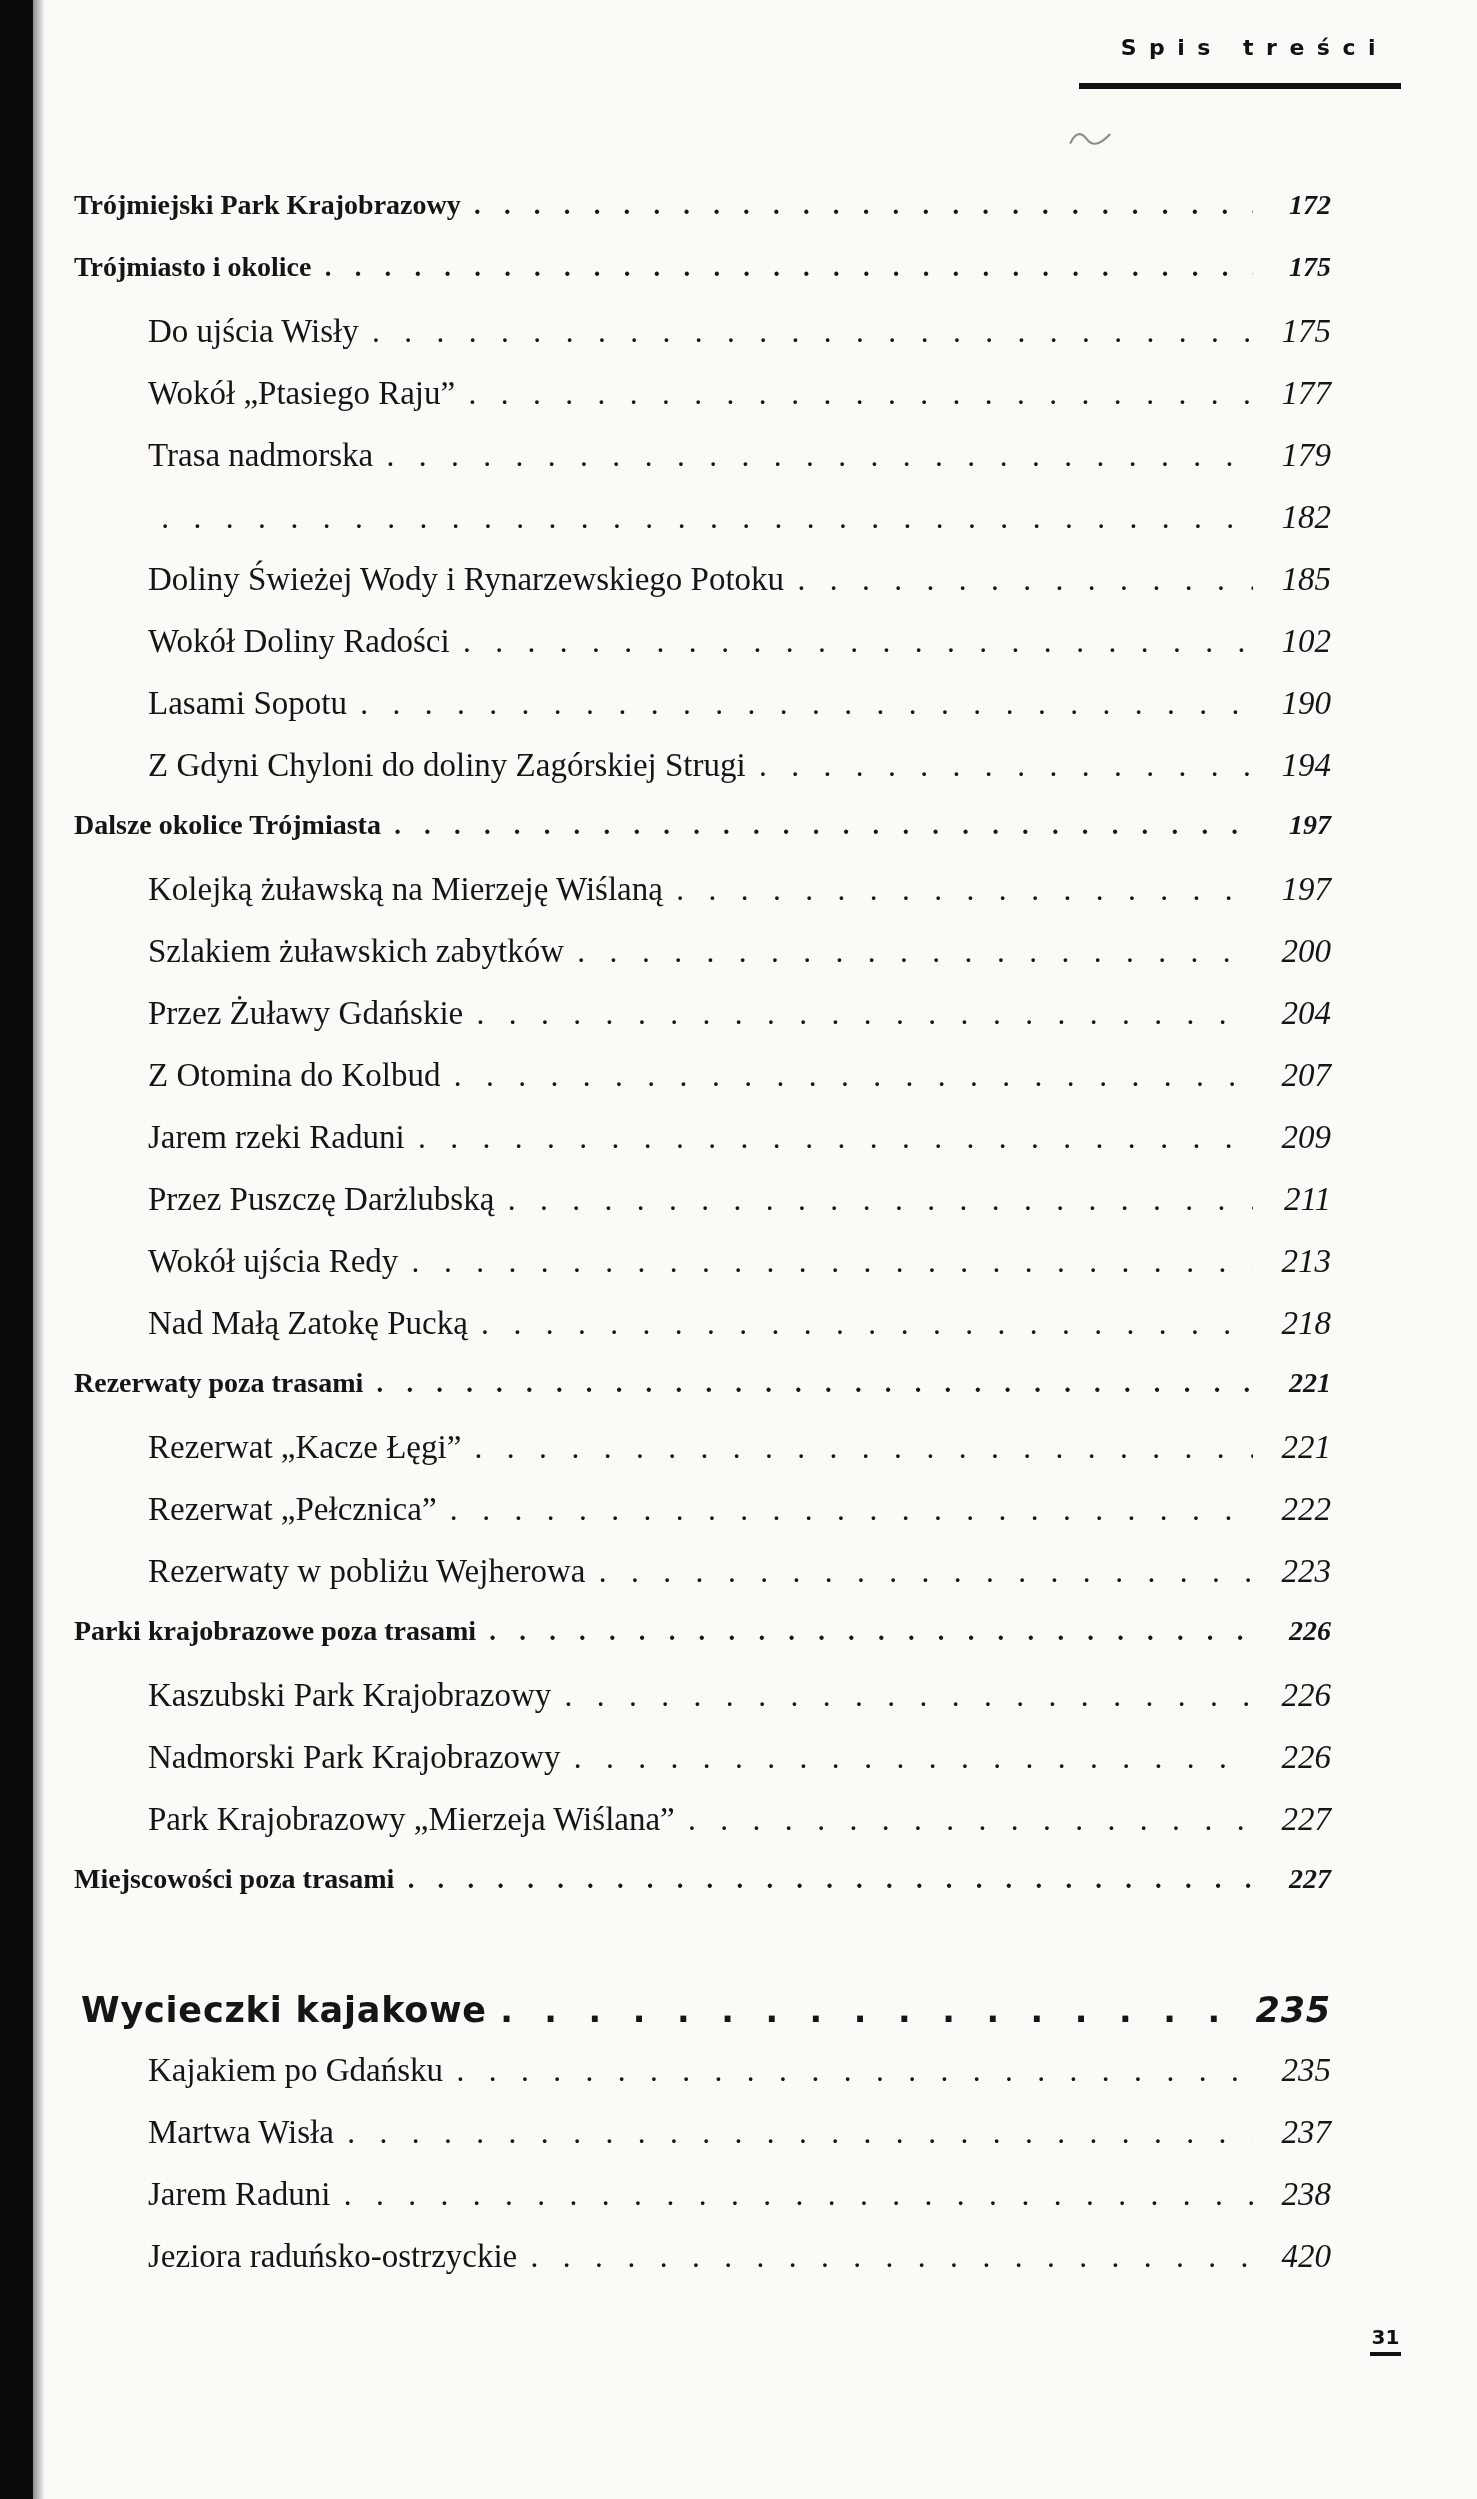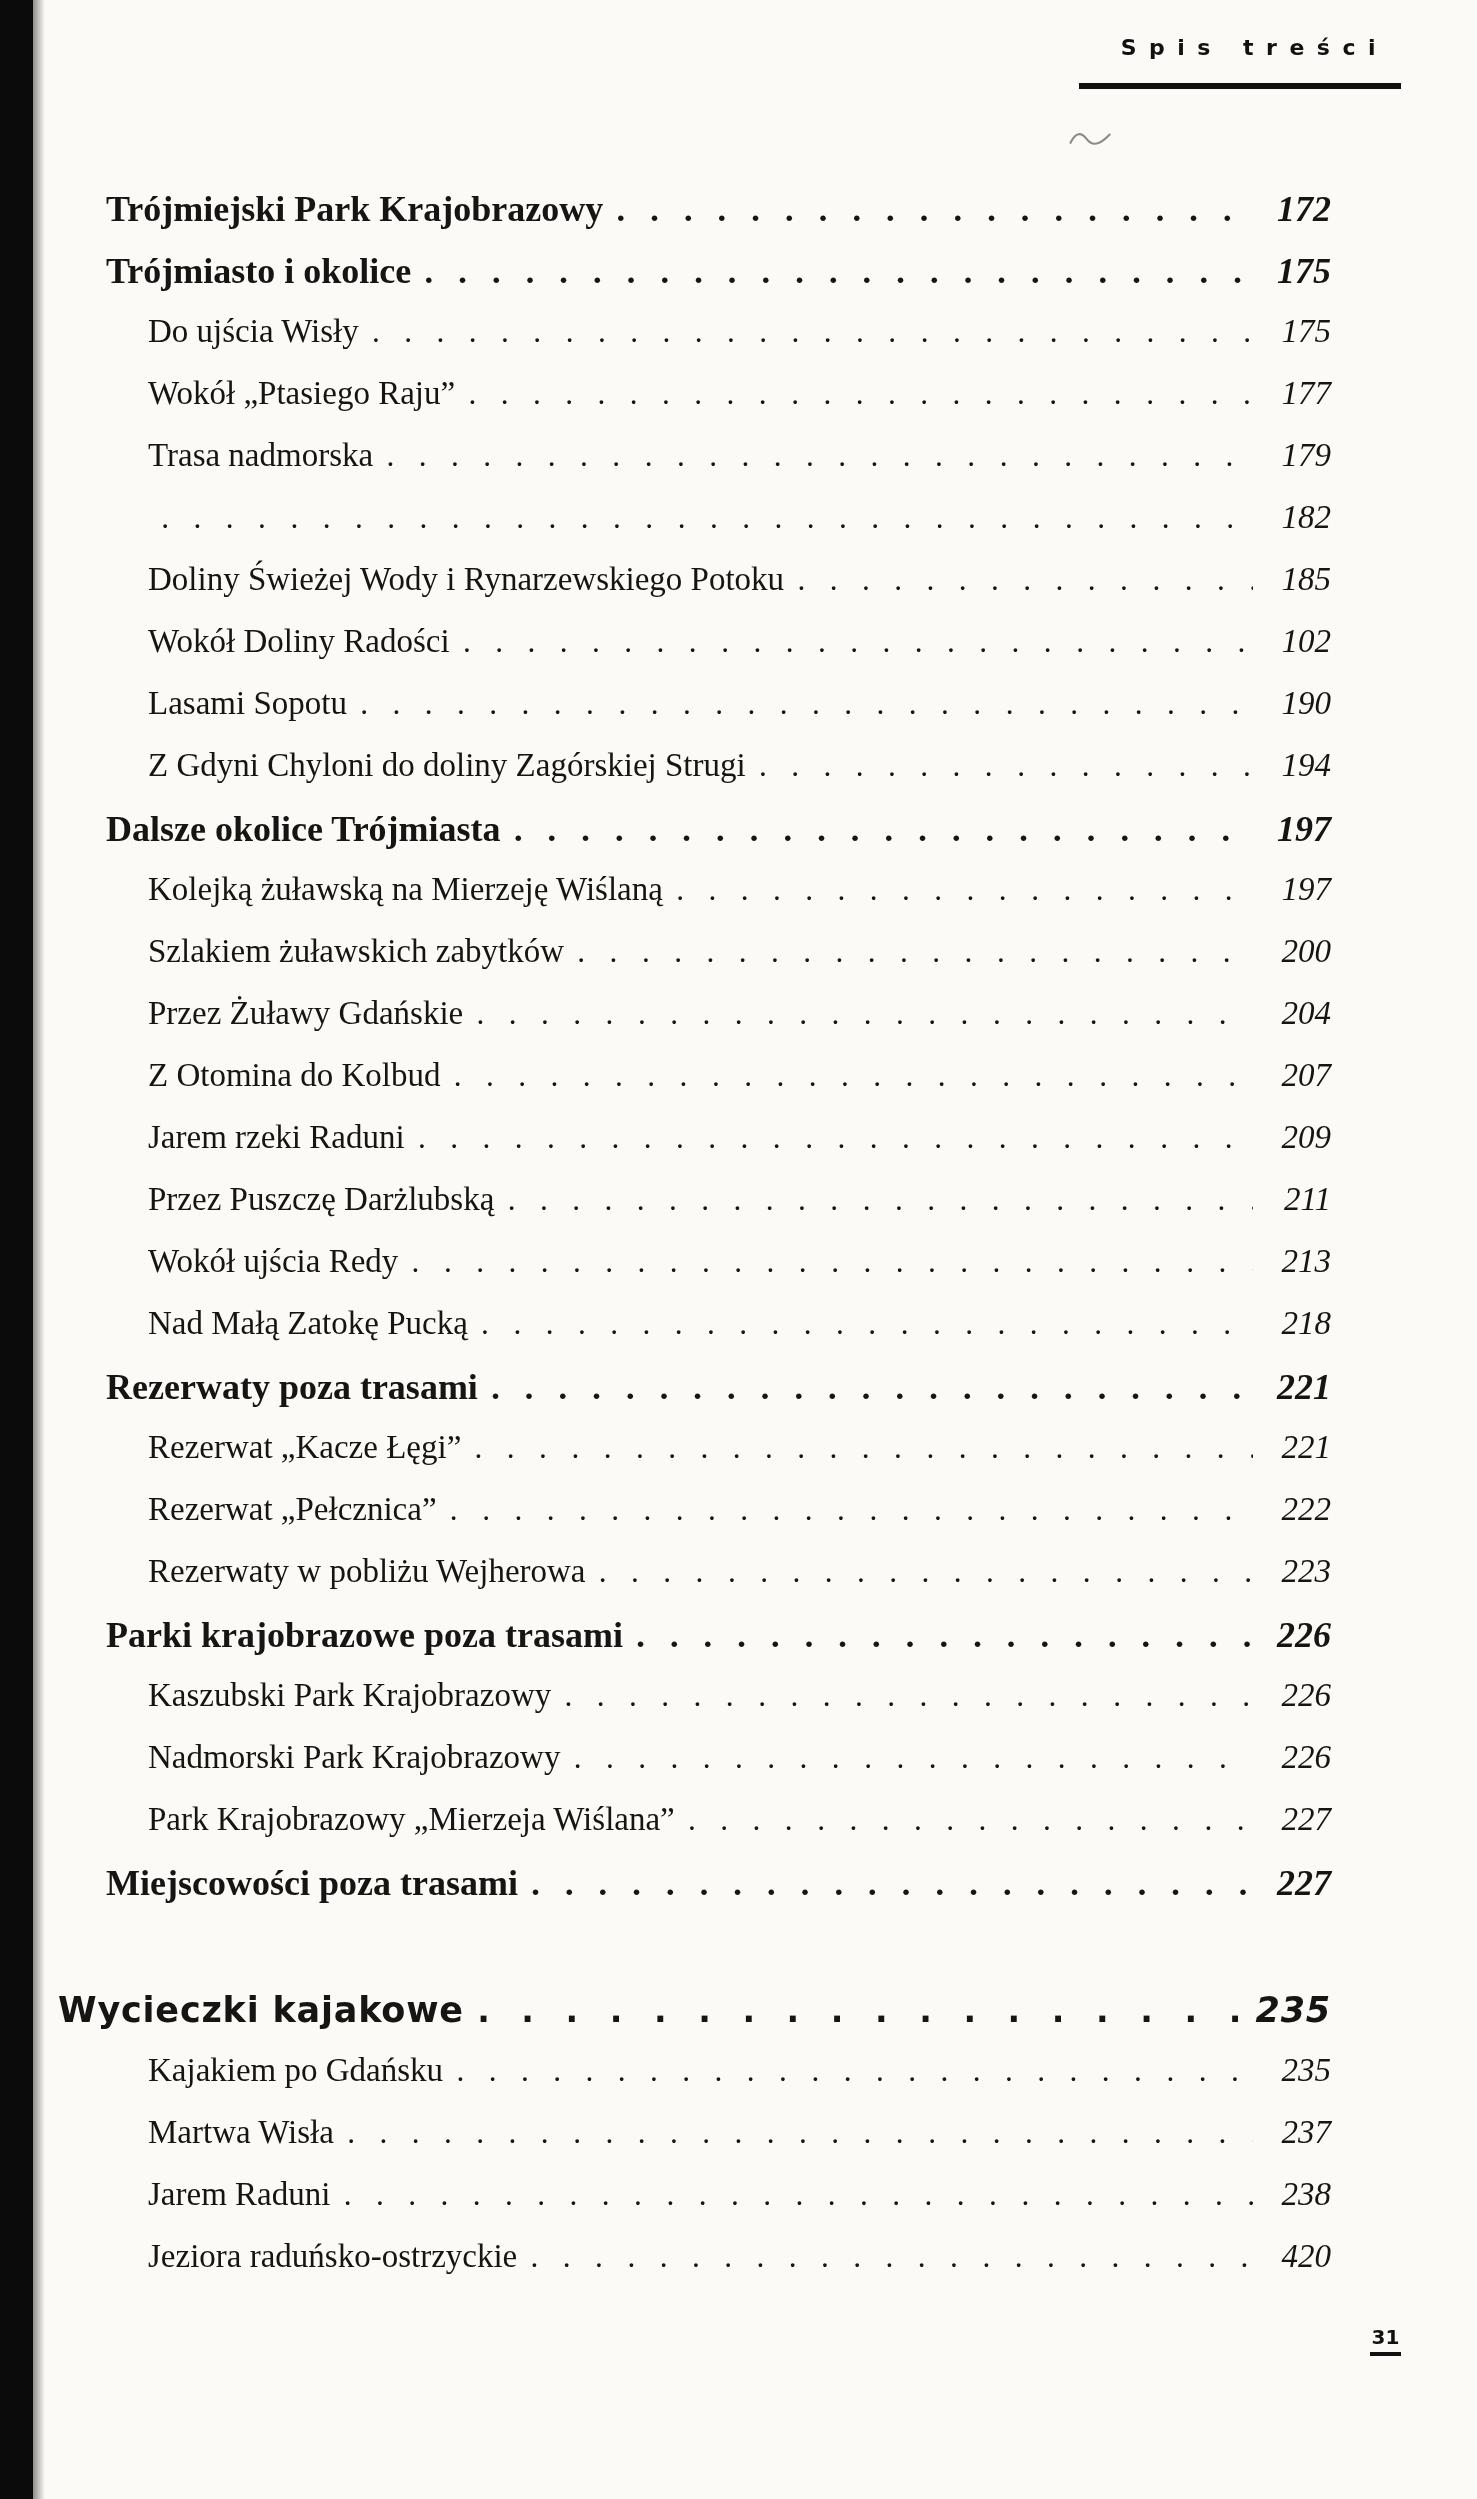"Trójmiejski Park Krajobrazowy" .row.bold { font-size: 36px -> 28px; padding-left: 106px -> 74px }
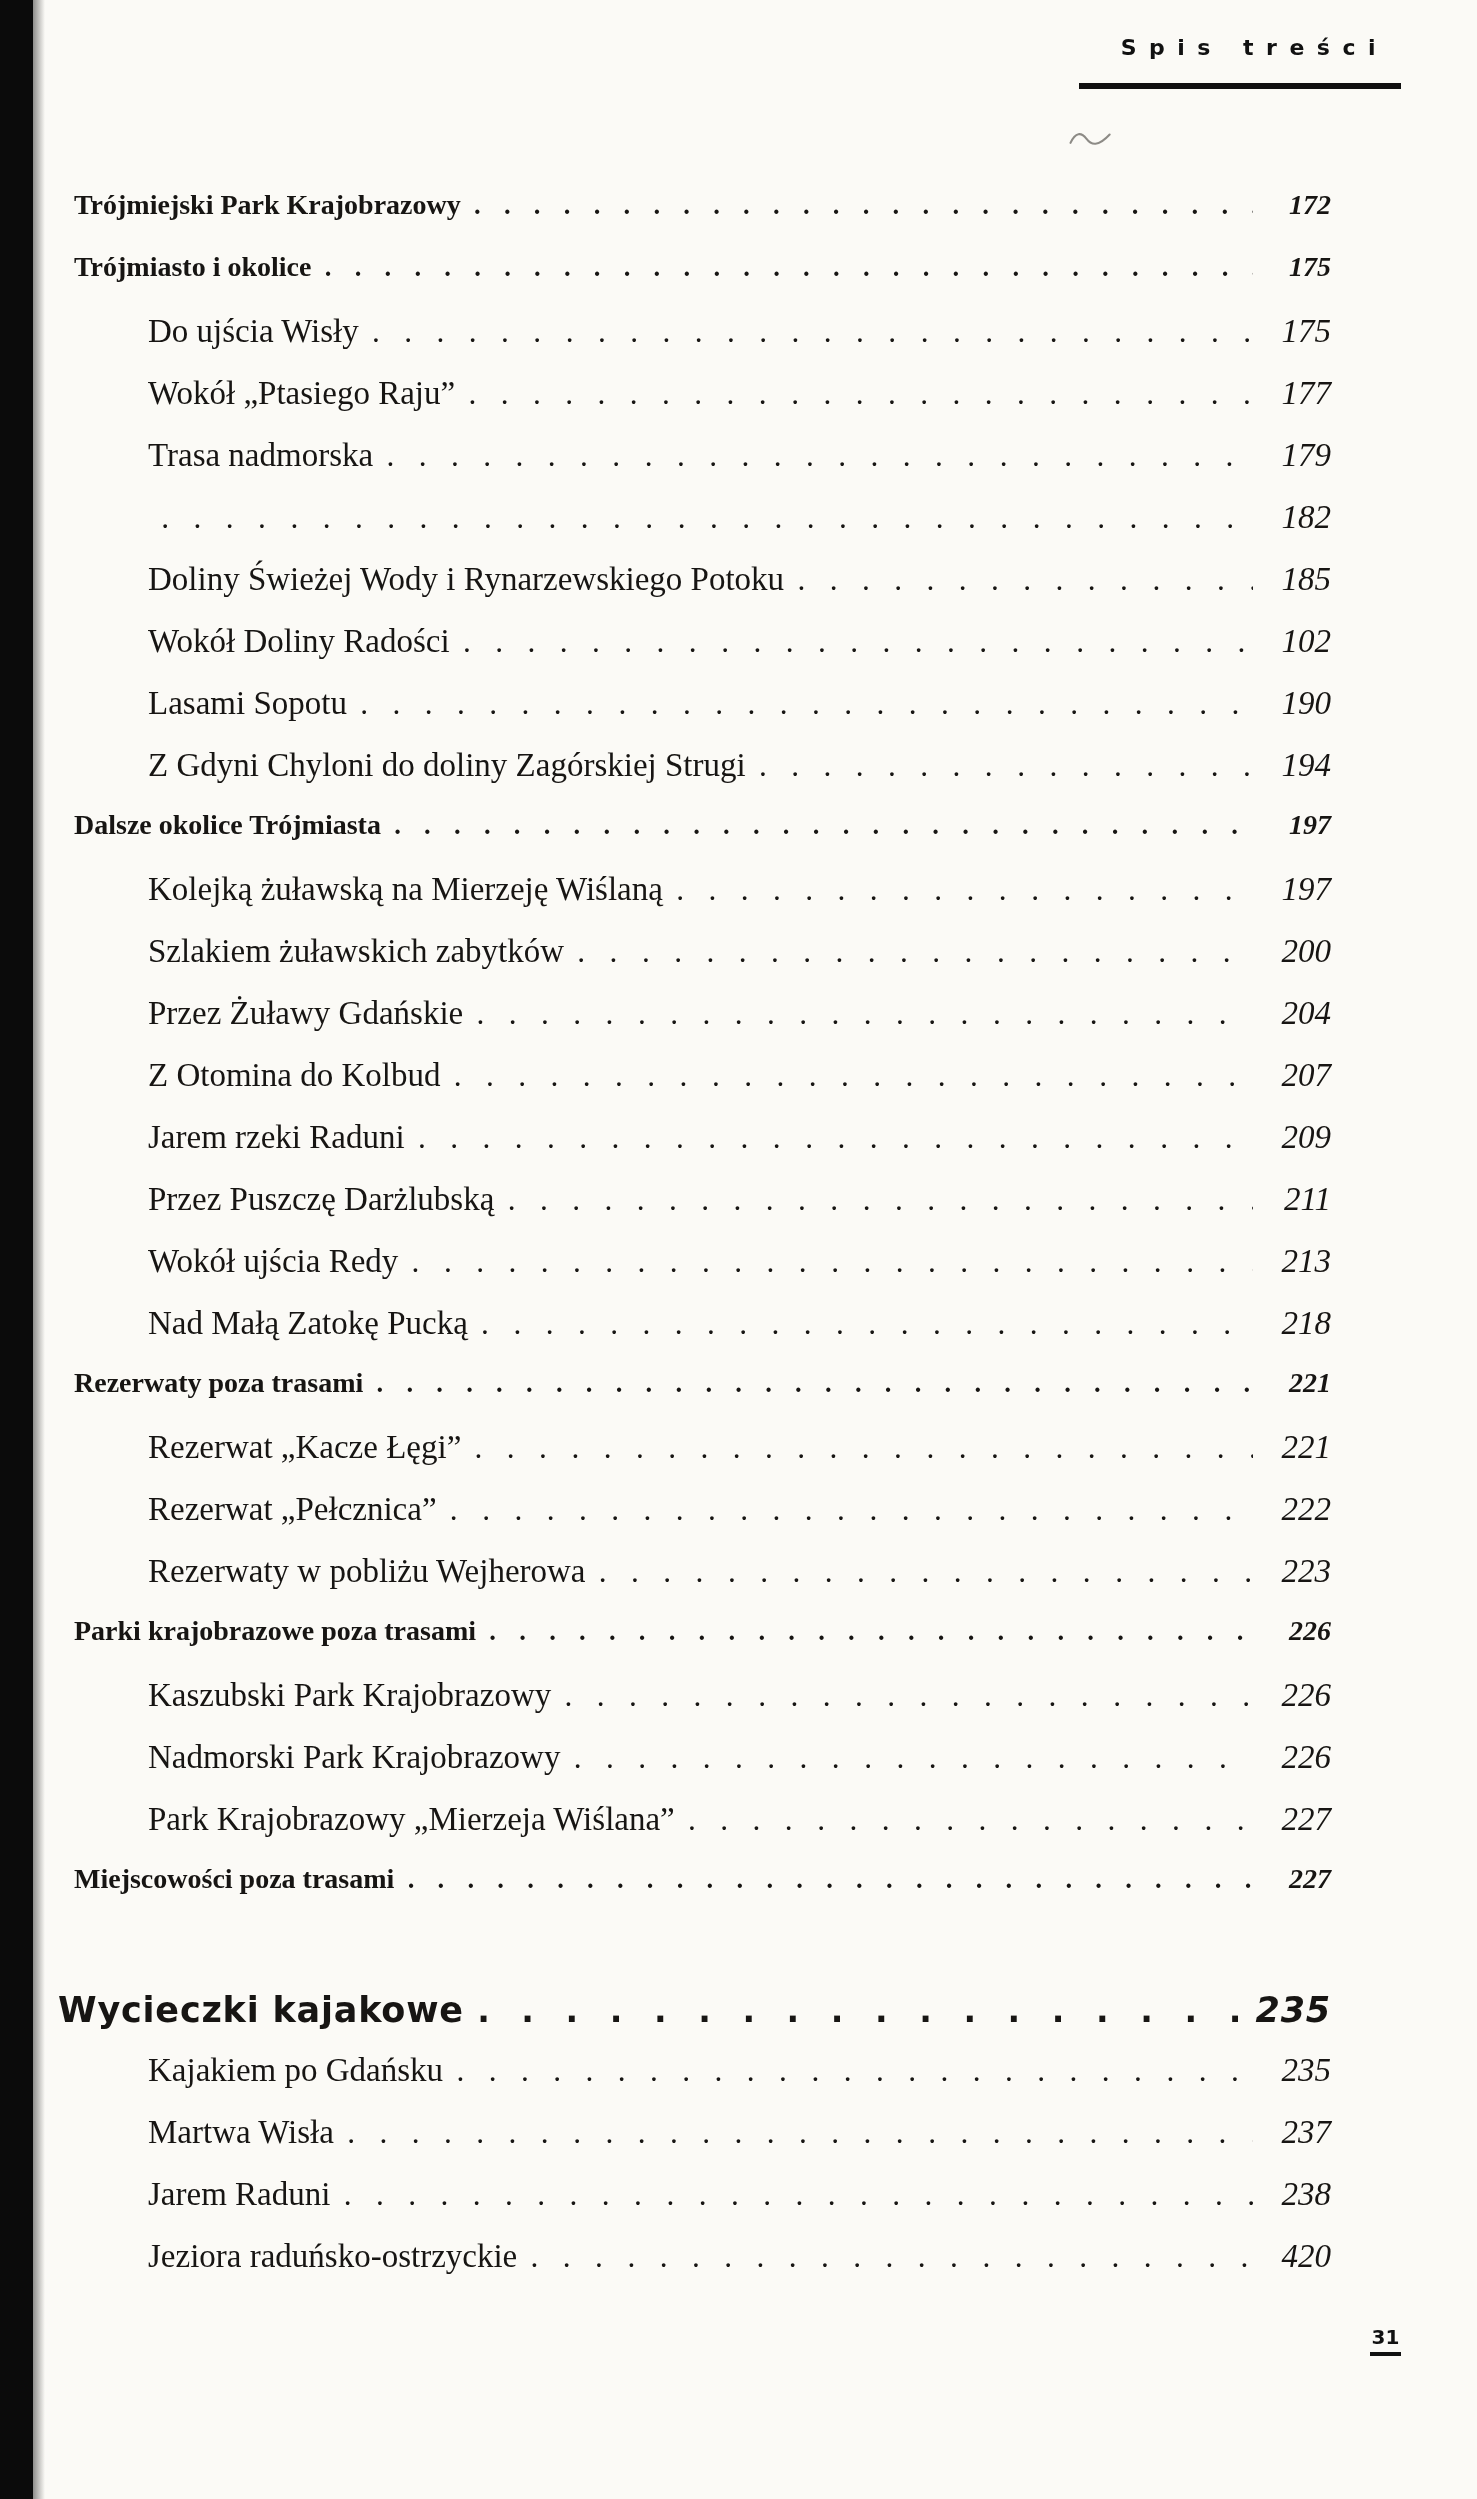"Wycieczki kajakowe" .row.chapter { padding-left: 58px -> 81px }
